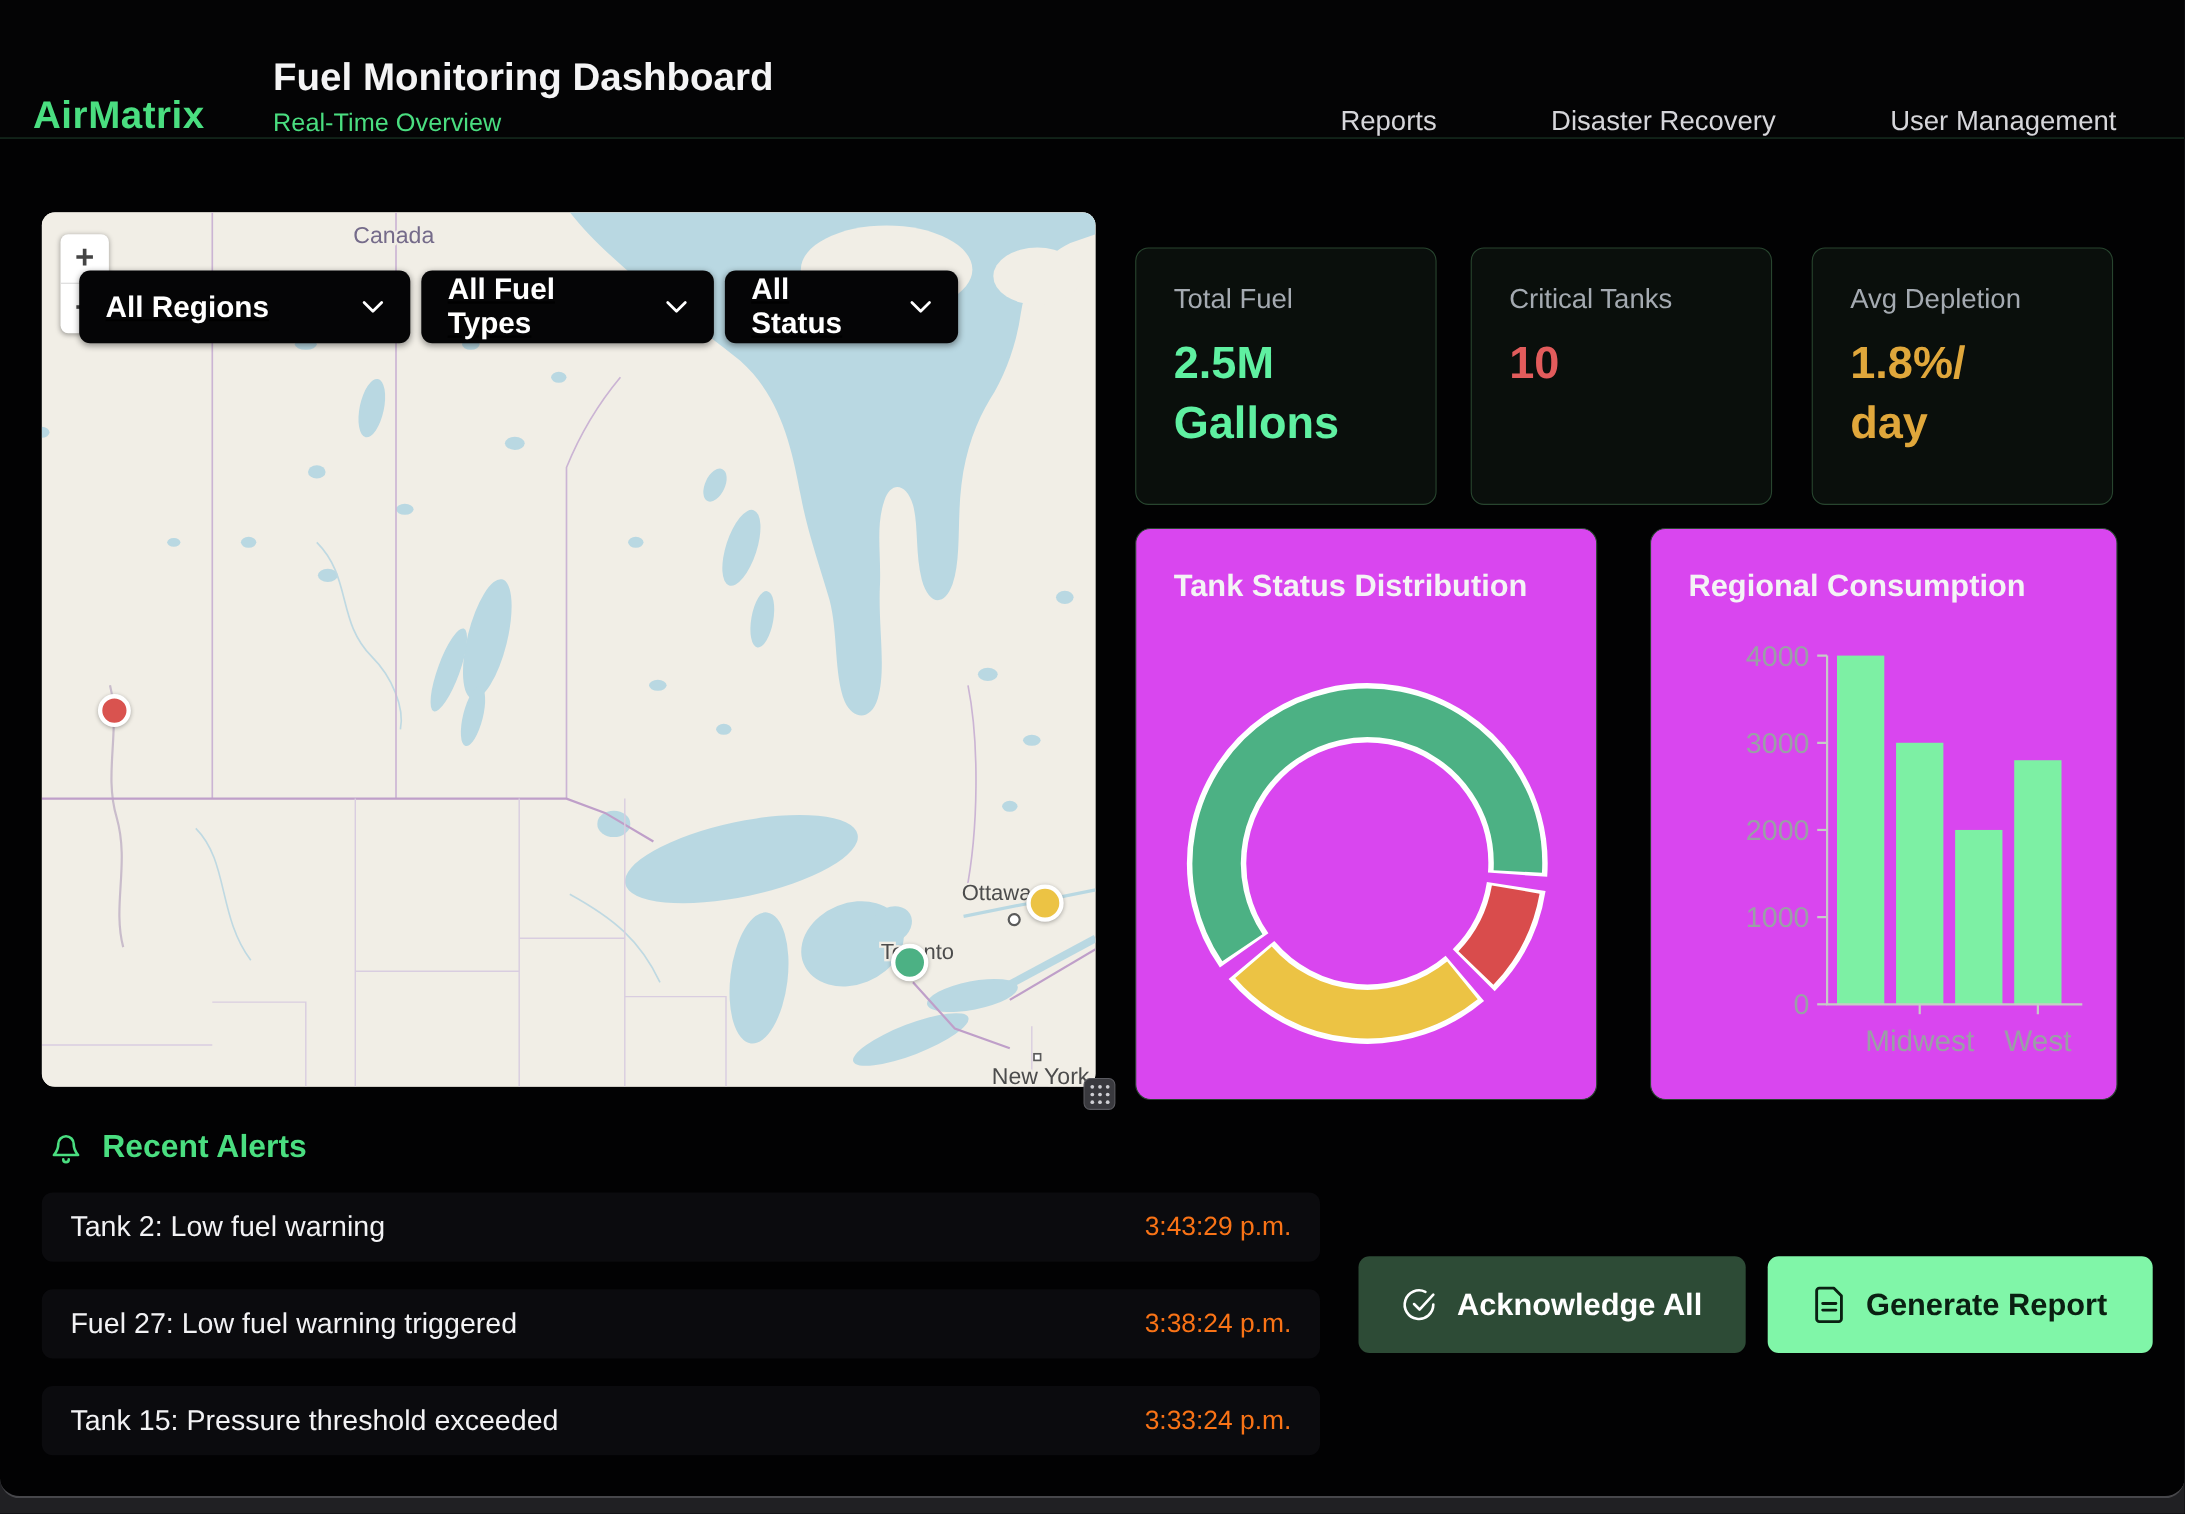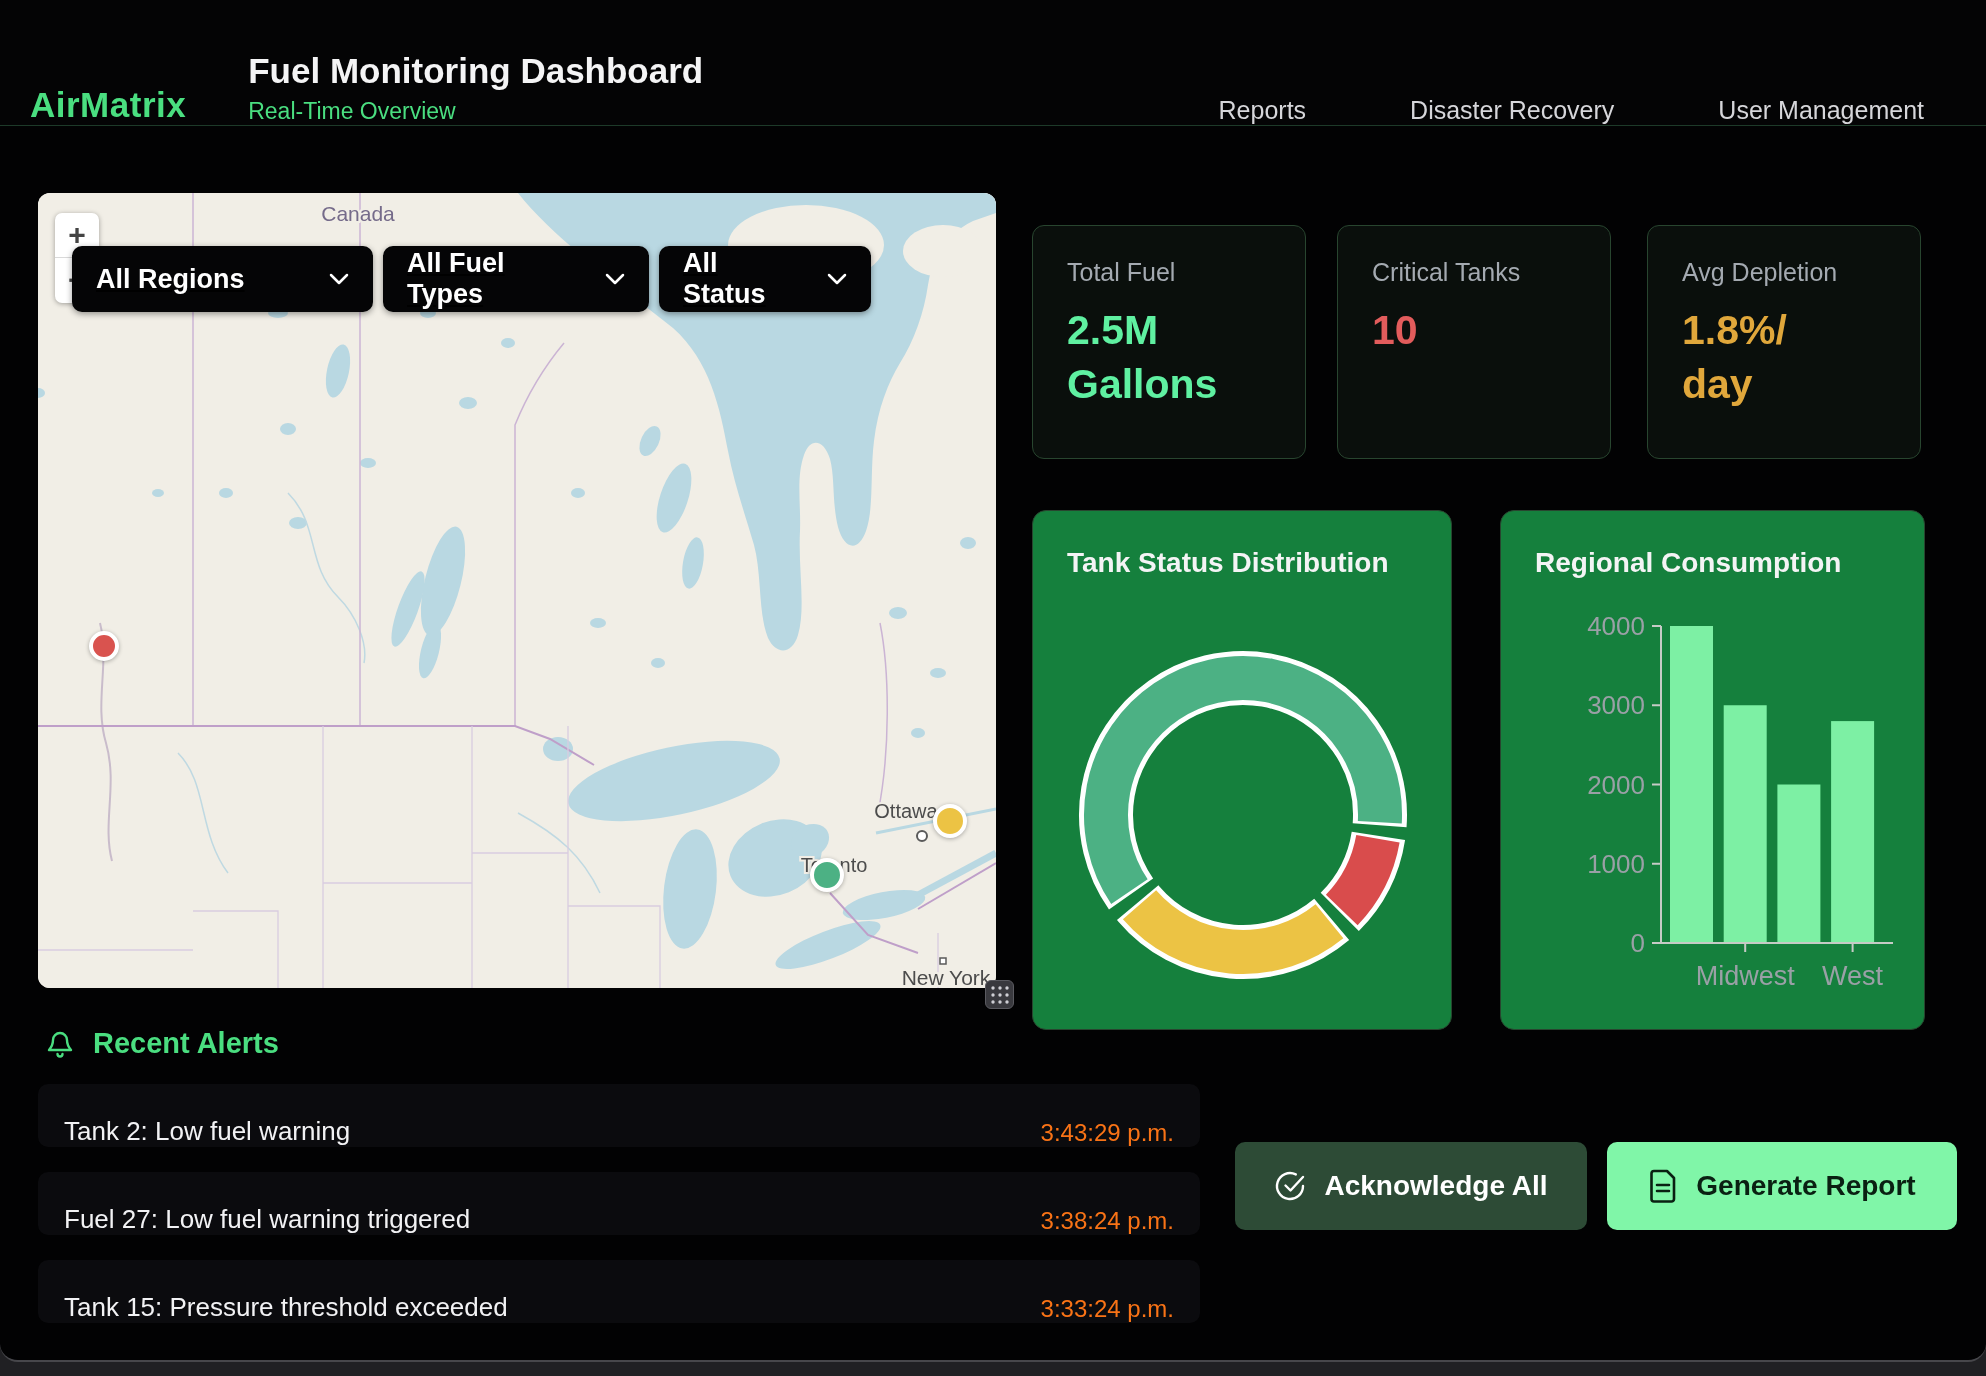"Tank Status Distribution" .chart-card { background: #15803d -> #d946ef; top: 510px -> 480px }
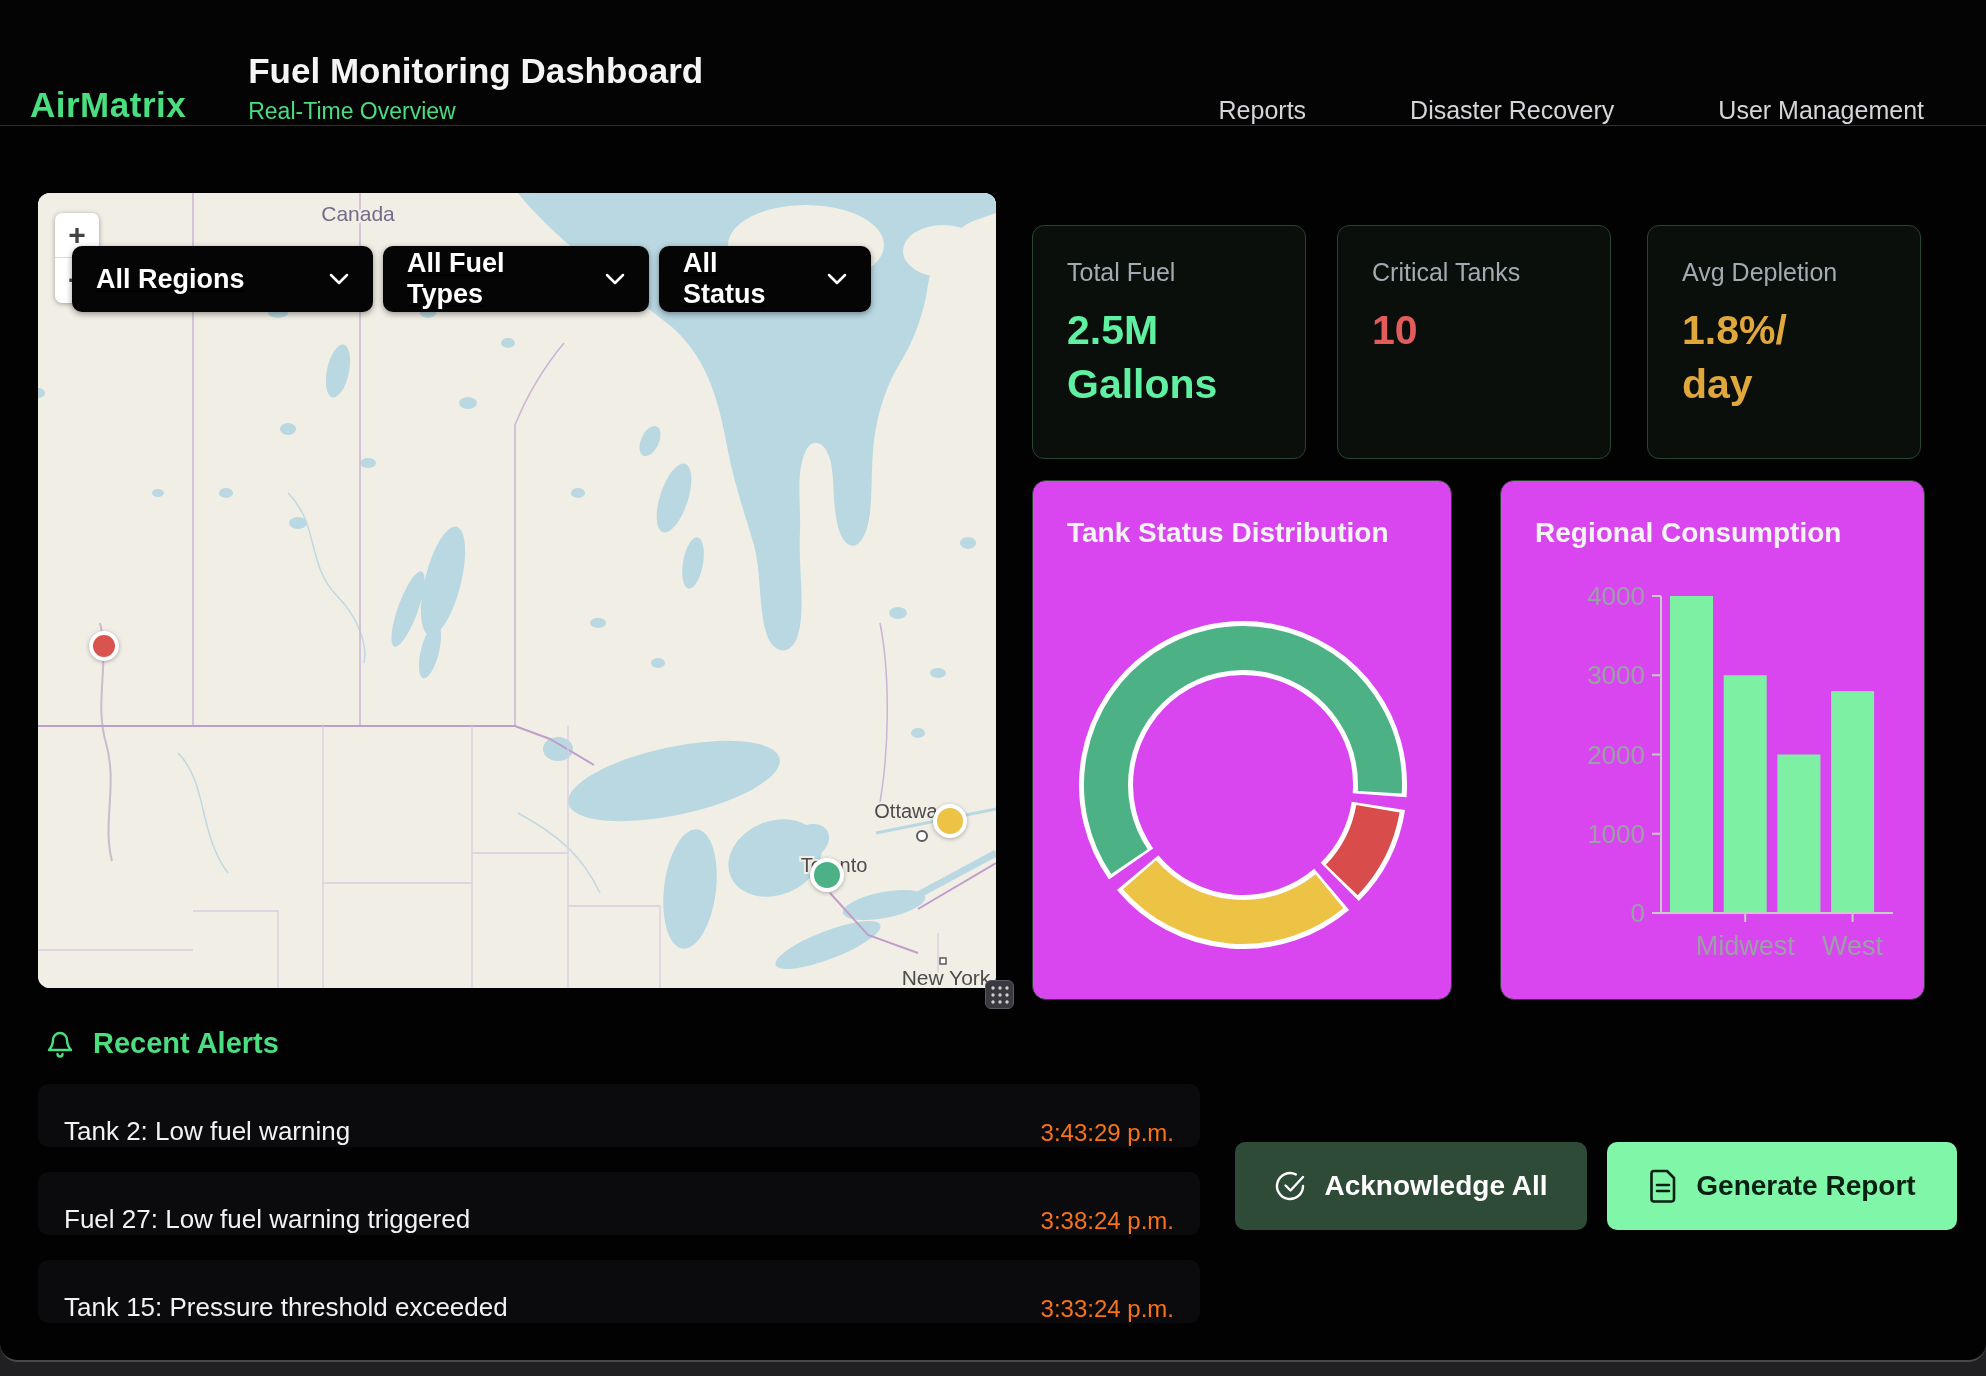"Tank 2: Low fuel warning" .alert-row { align-items: flex-end -> center }
